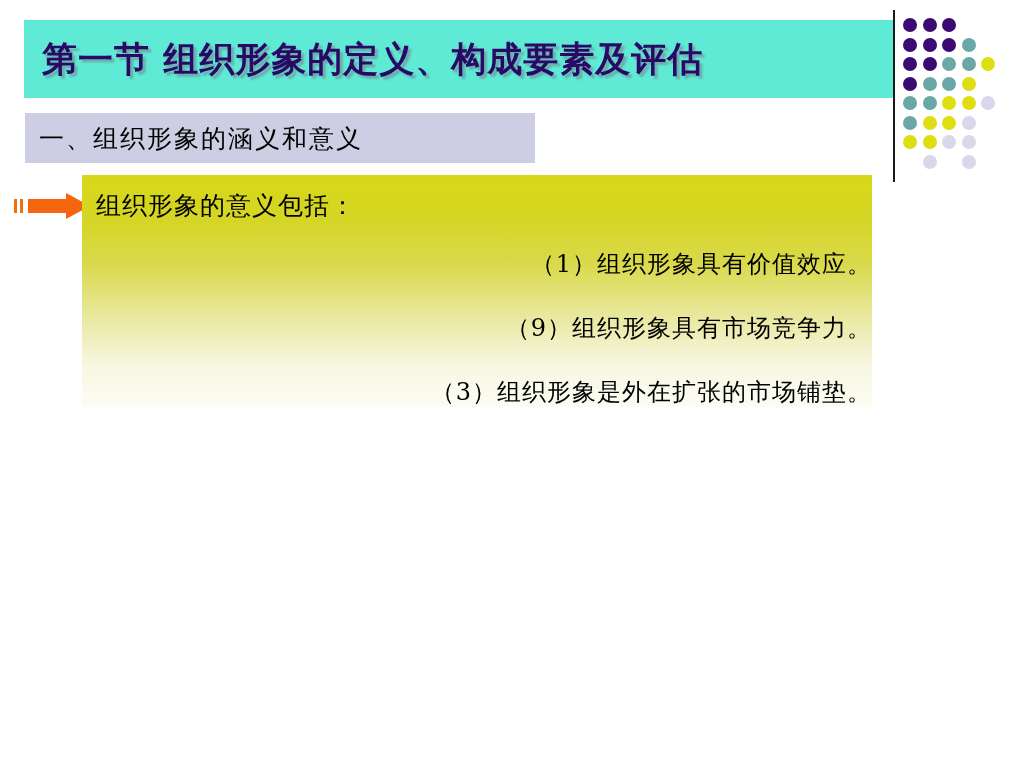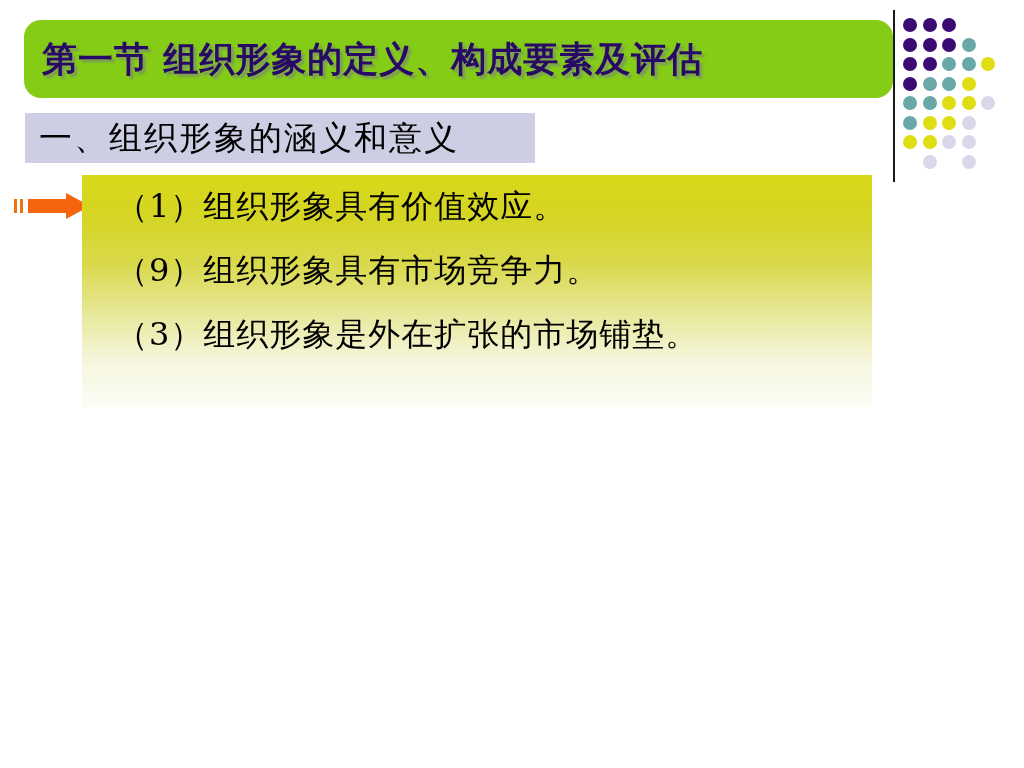"第一节 组织形象的定义、构成要素及评估" .title-band { background: #84cc16 -> #5eead4; border-radius: 17px -> none }
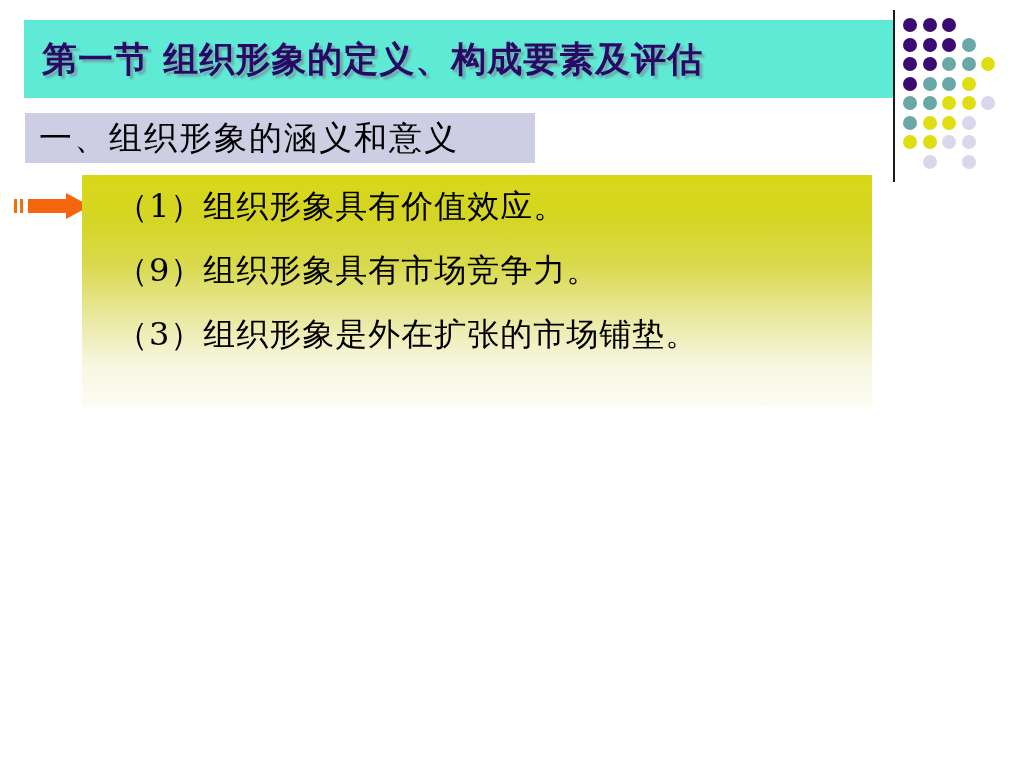"一、组织形象的涵义和意义" .subtitle-text { font-size: 33px -> 25px }
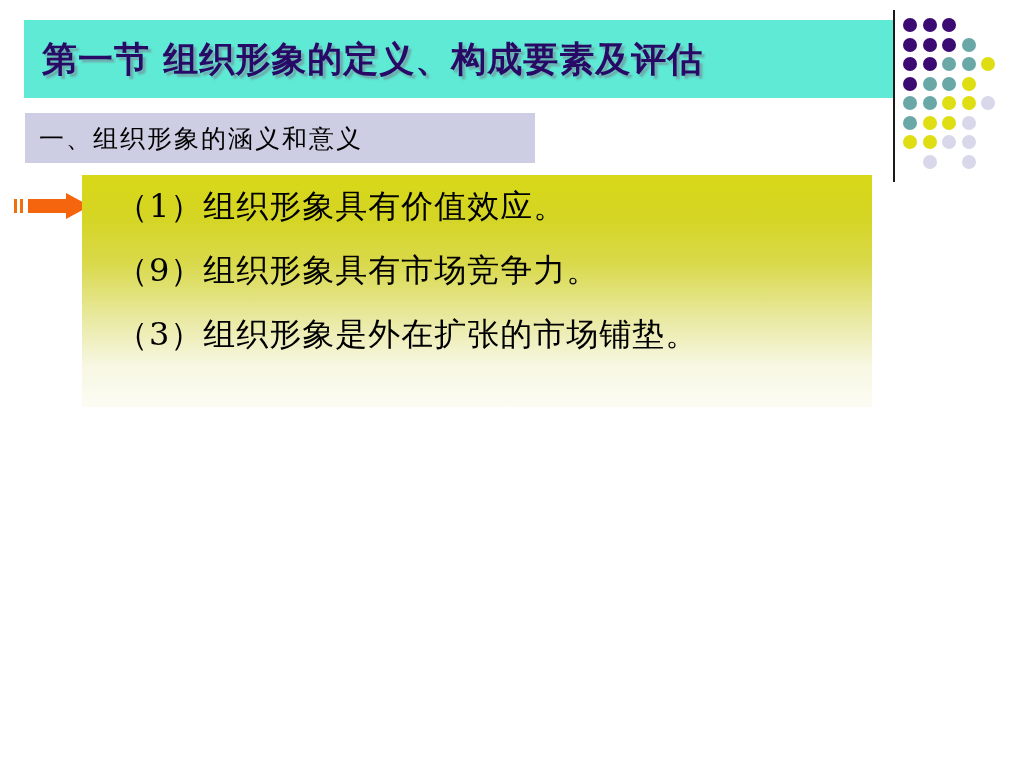"组织形象的意义包括：" div.line { html: none -> <div>组织形象的意义包括：</div> }
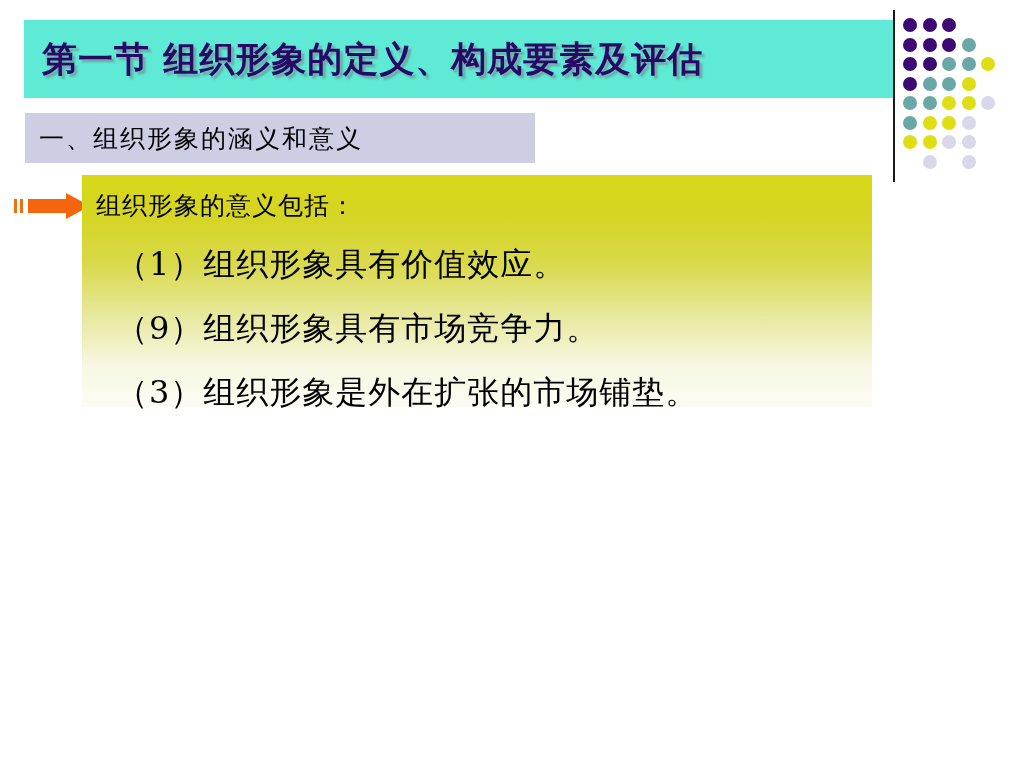"（1）组织形象具有价值效应。" .line-item { font-size: 32px -> 24px; text-align: none -> right }
